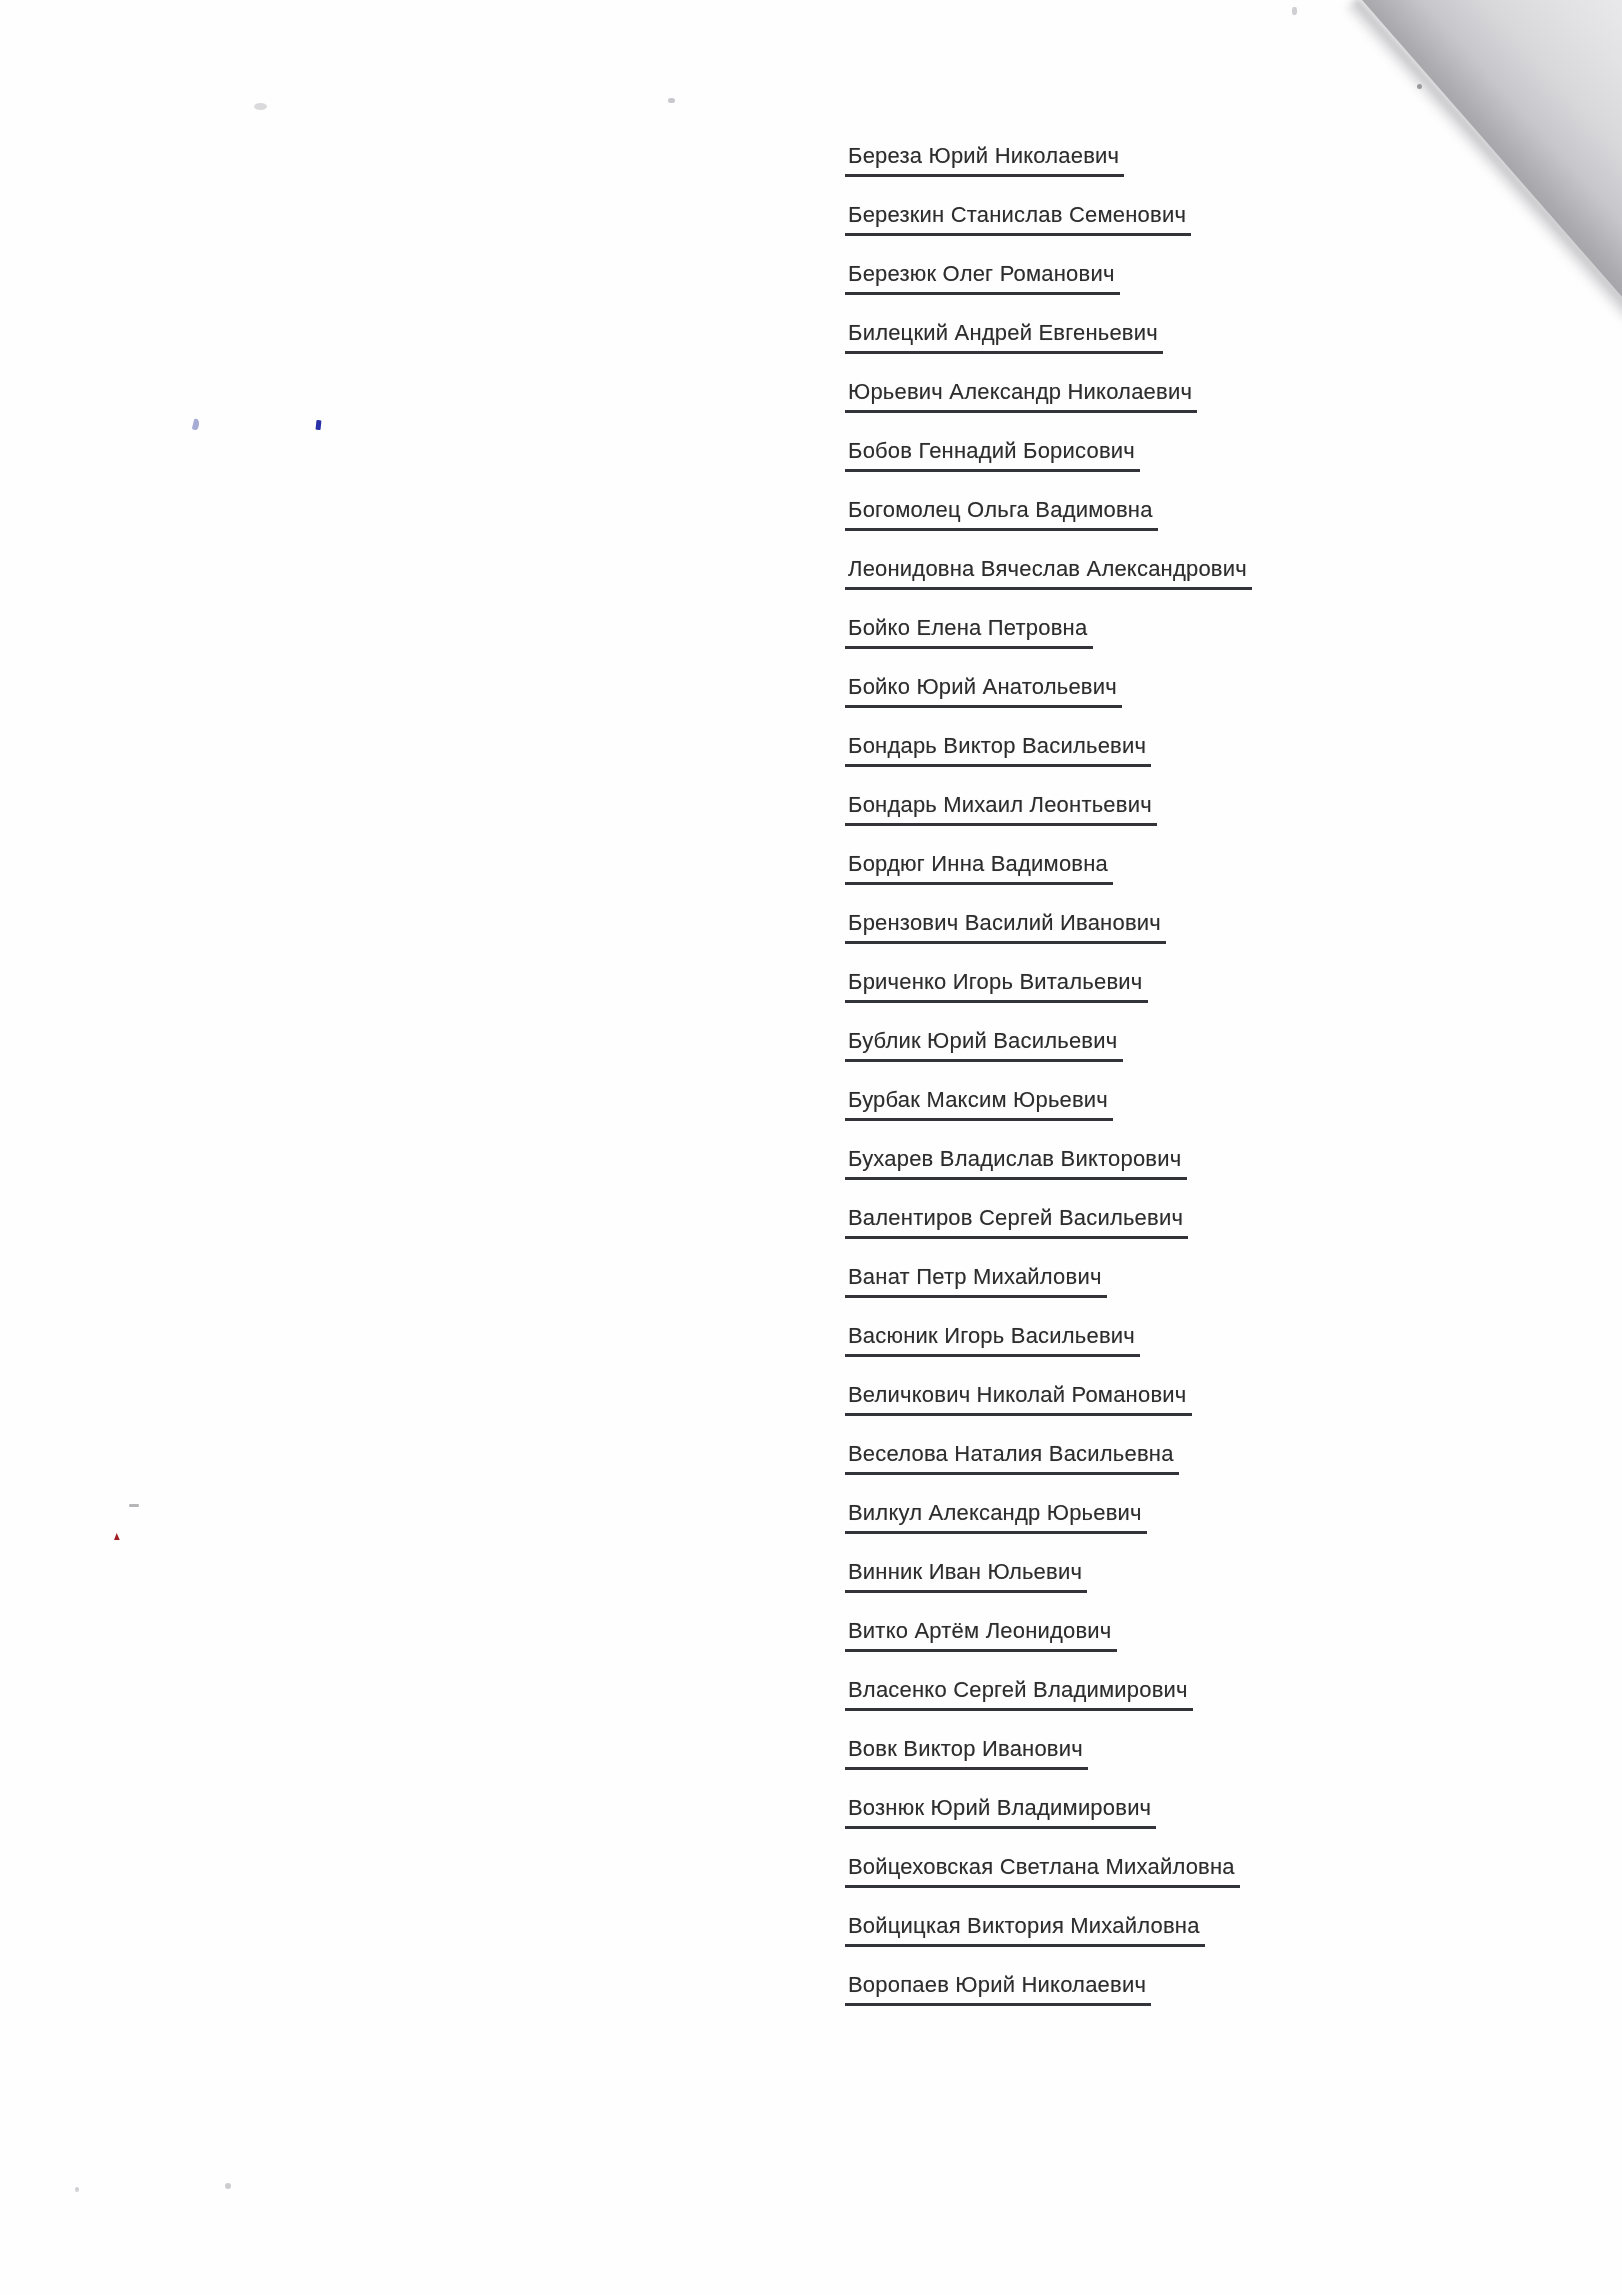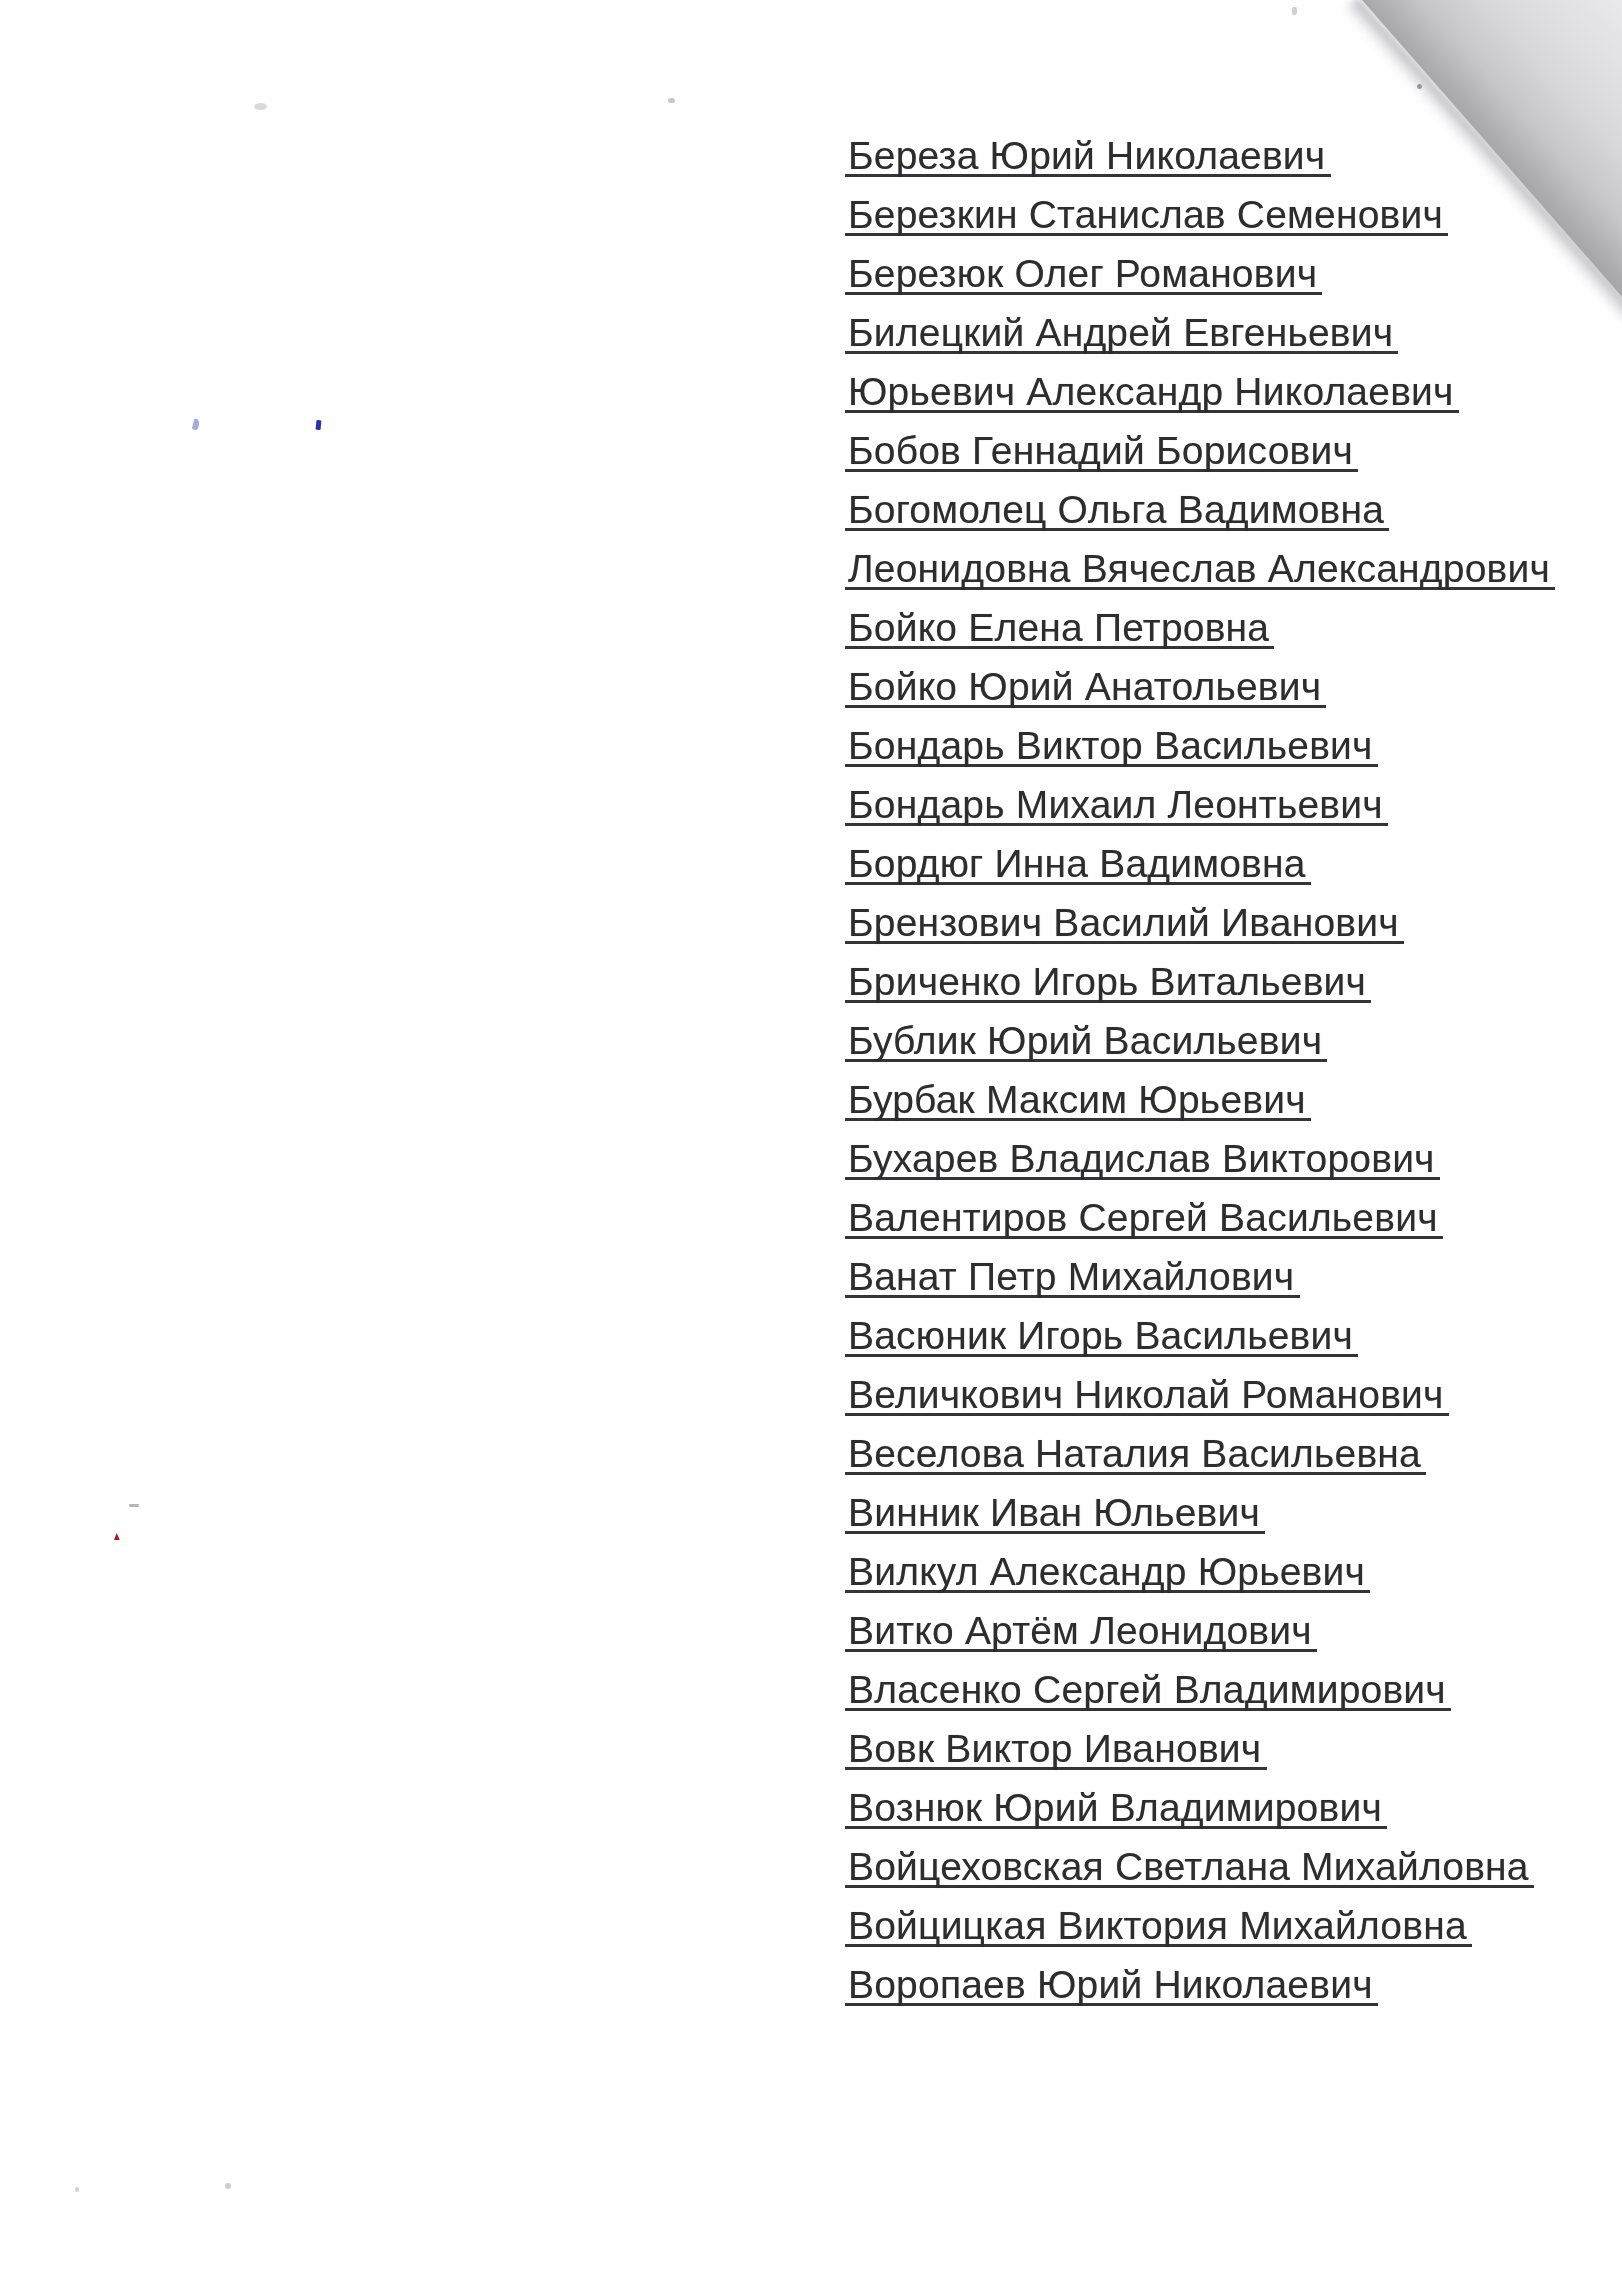"Береза Юрий Николаевич" .name-text { font-size: 39px -> 22px }
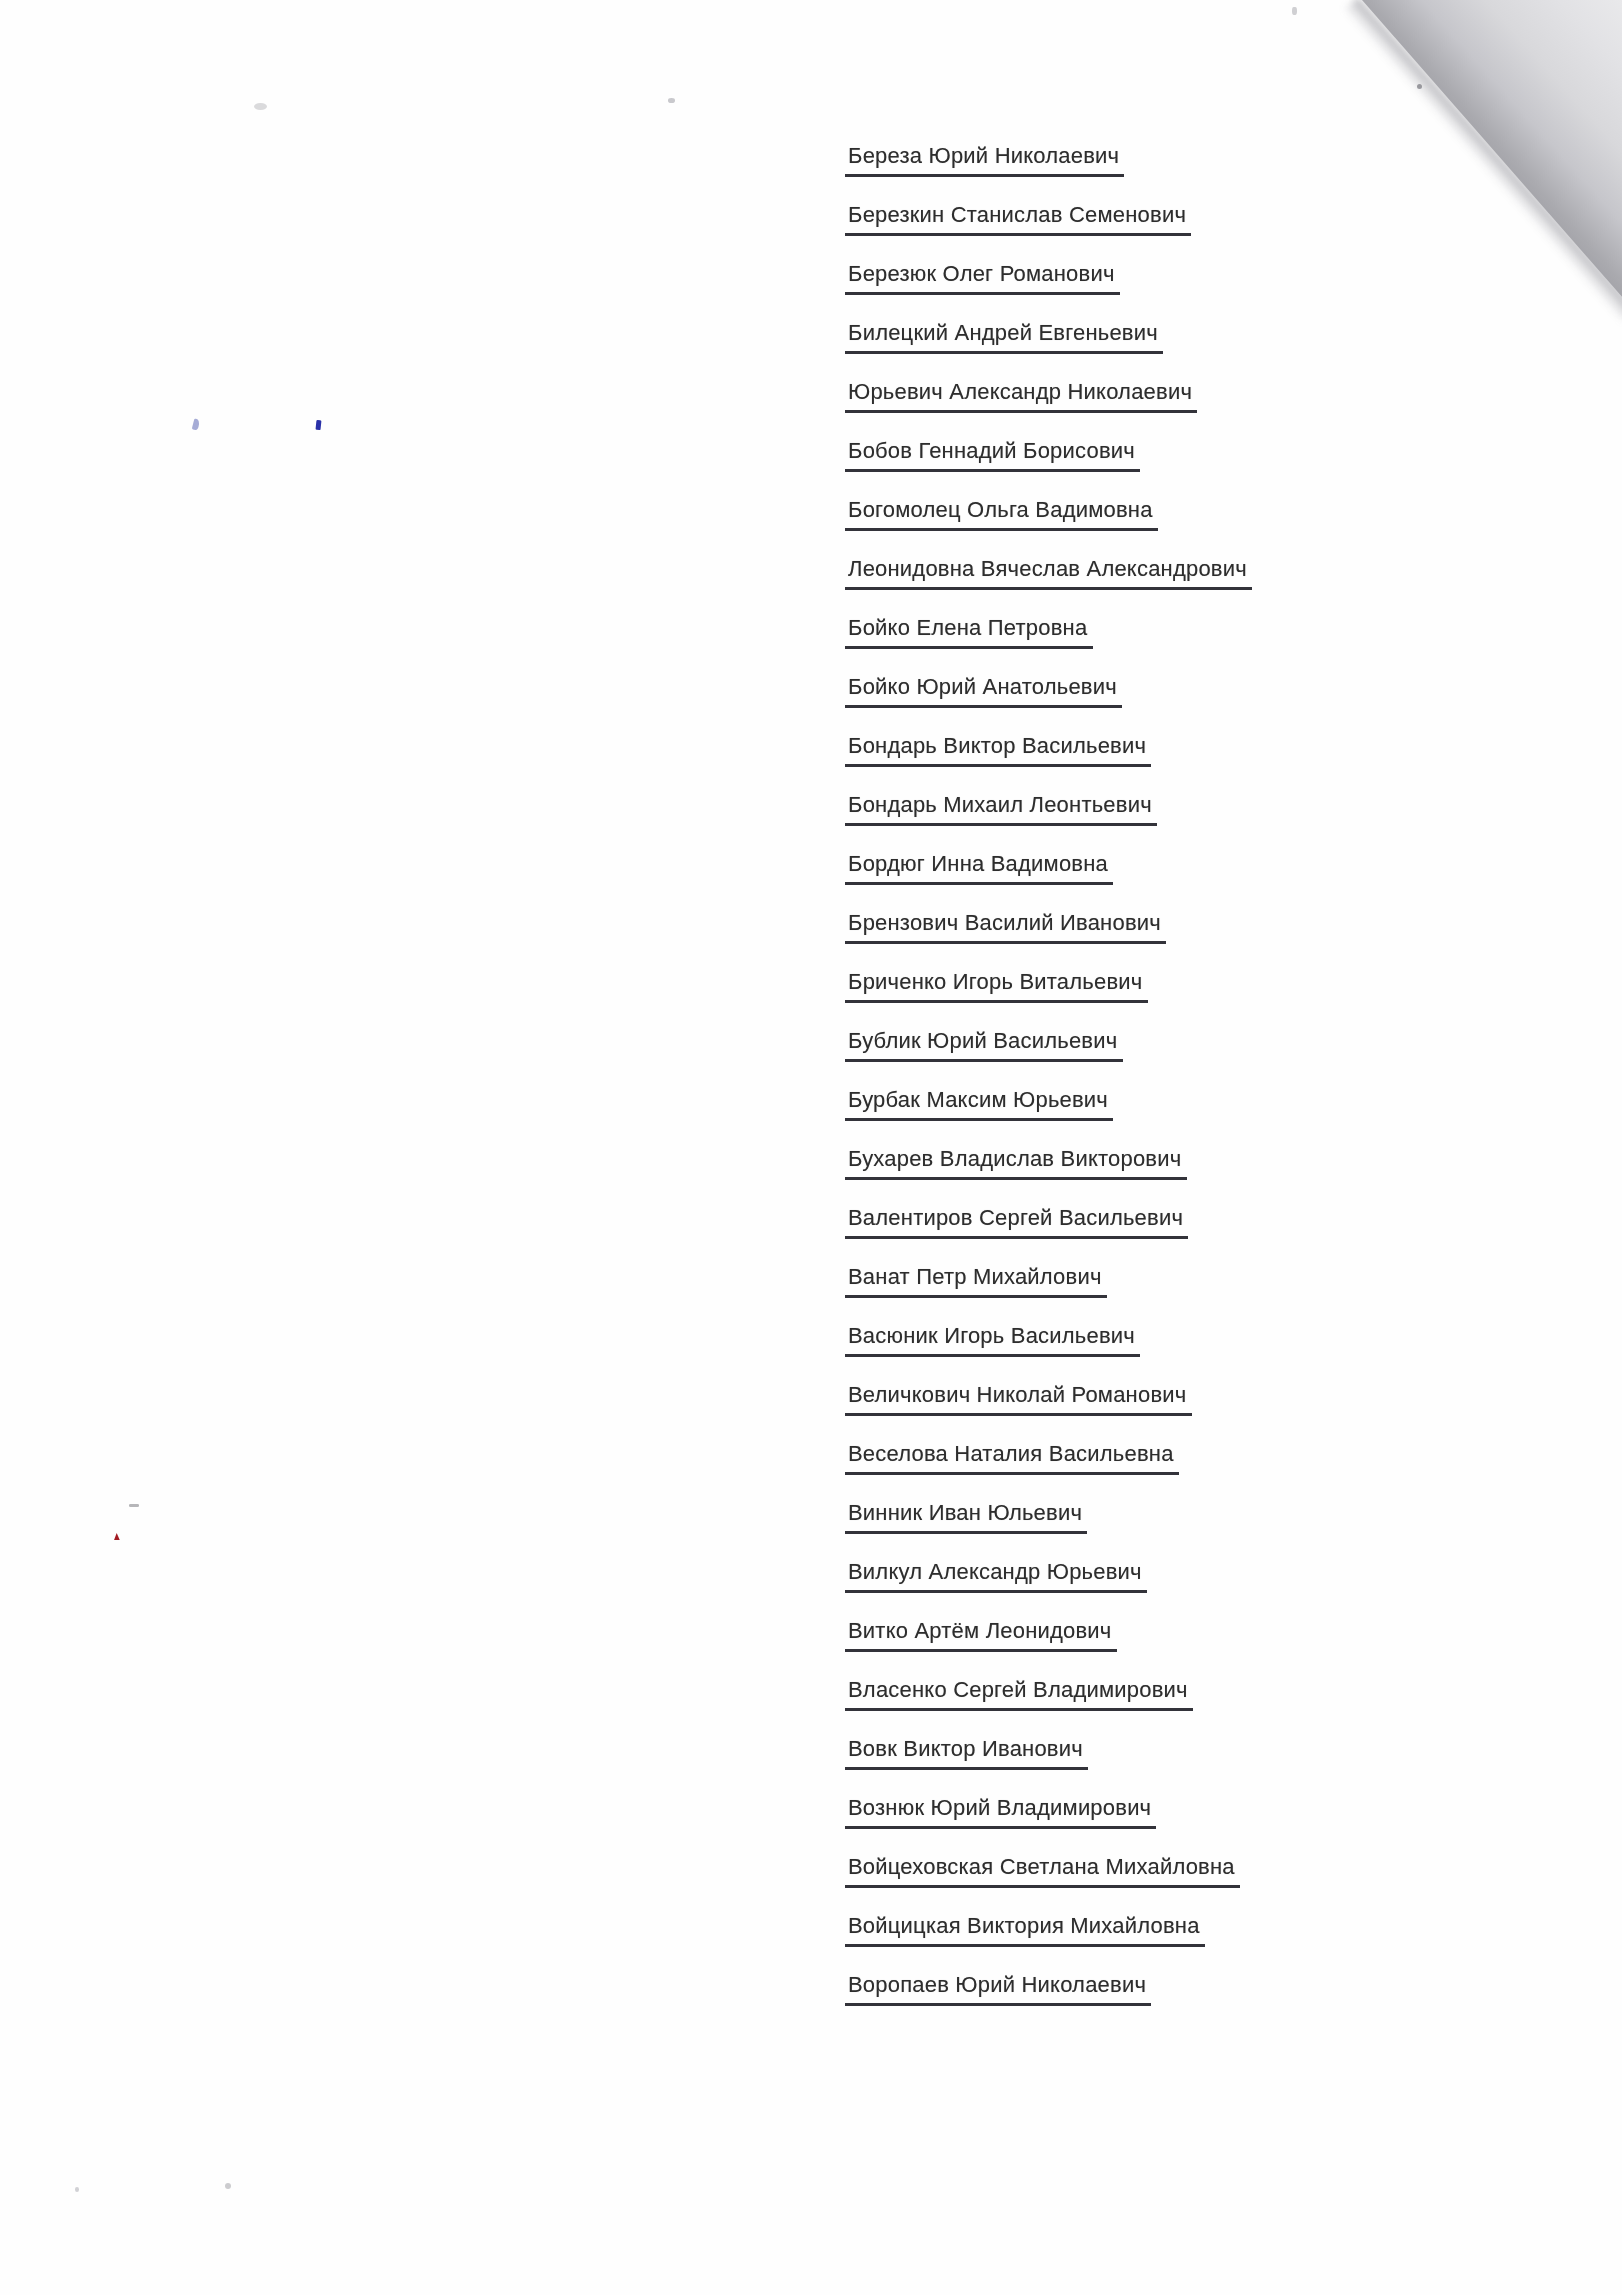"Винник Иван Юльевич" li.name-row { order: before "Вилкул Александр Юрьевич" -> after "Вилкул Александр Юрьевич" }
